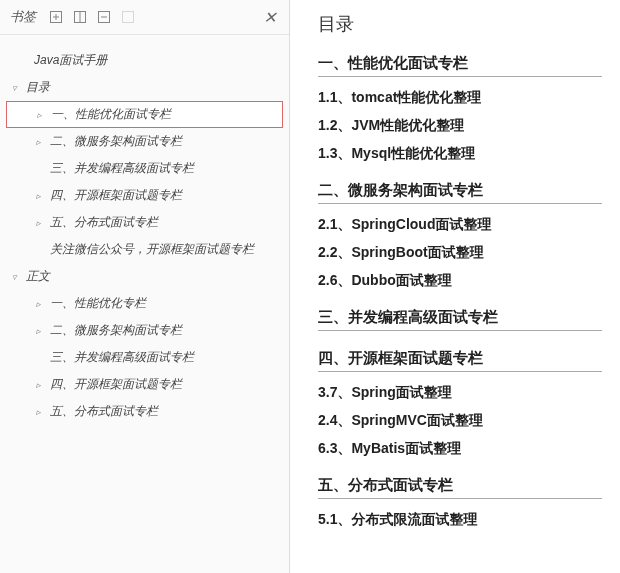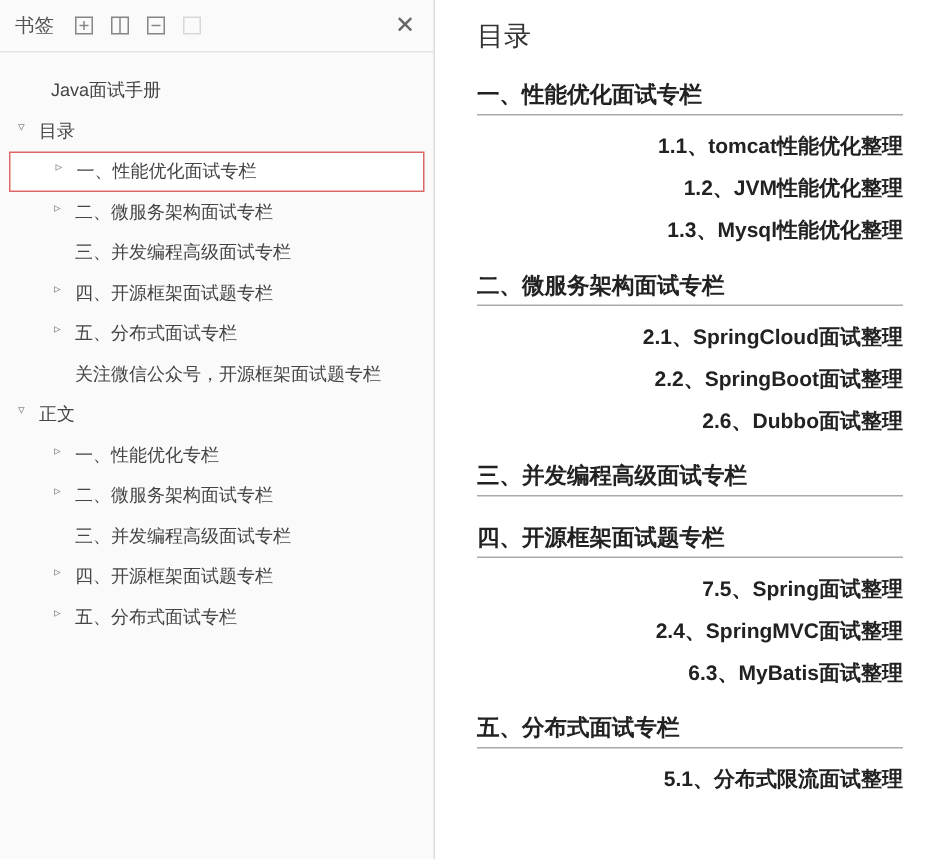"书签" .sidebar { font-style: none -> italic }
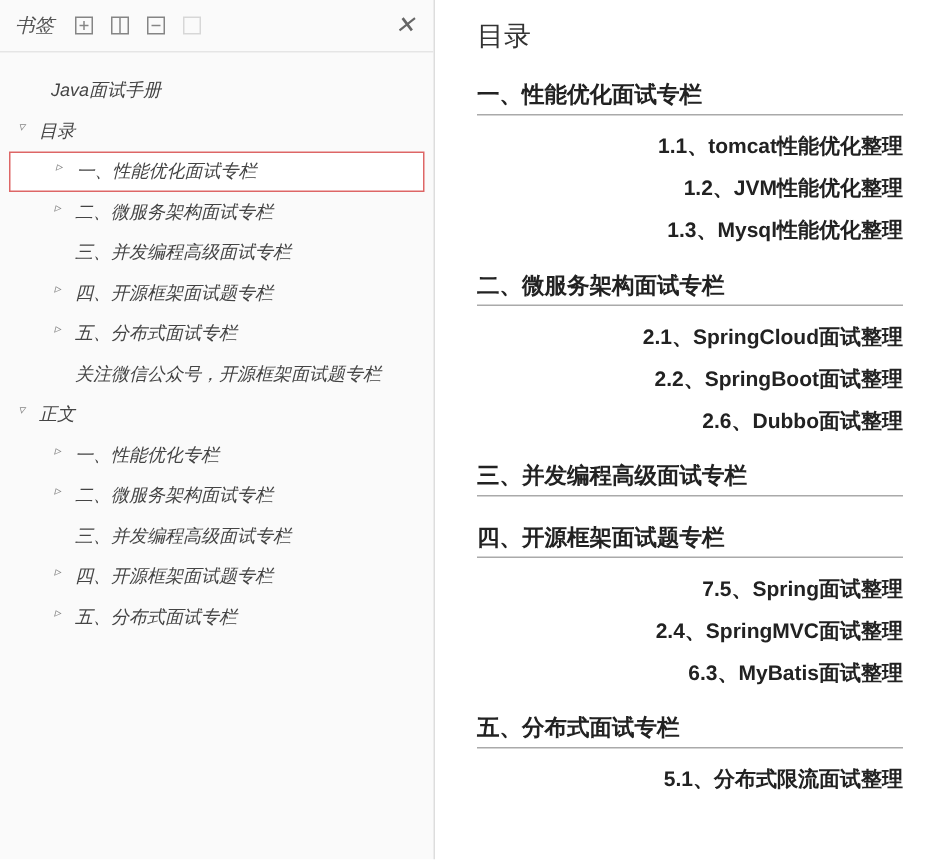"Java面试手册" .tree-item { align-items: none -> center }
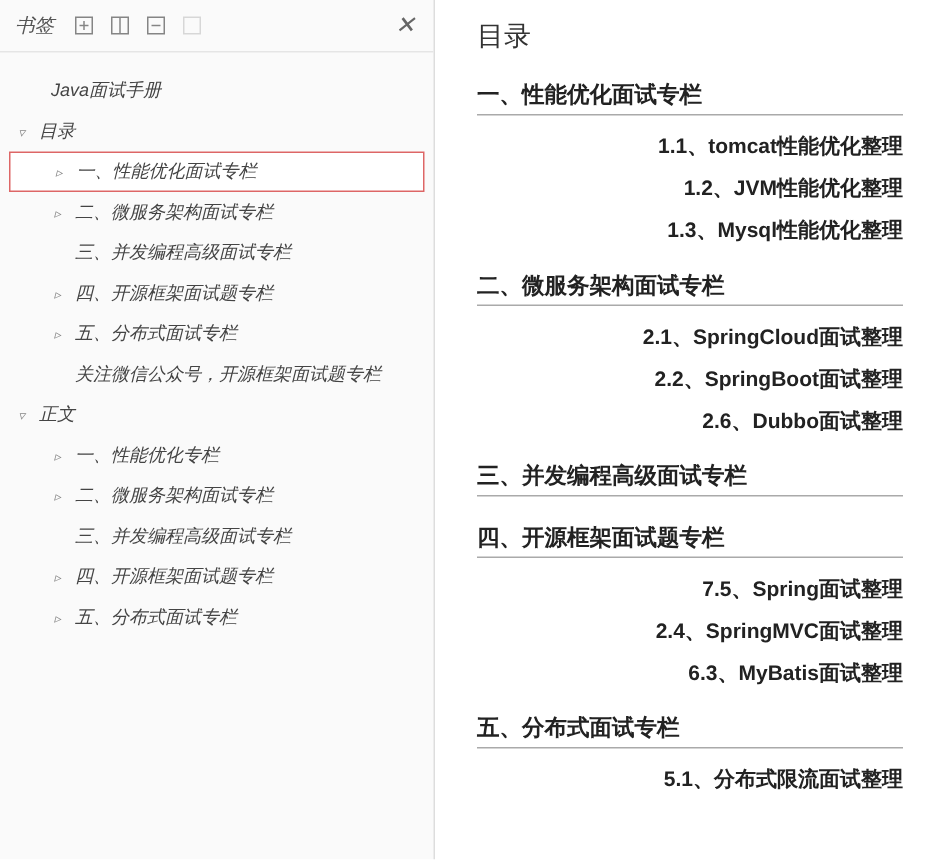"1.1、tomcat性能优化整理" .c-sub { text-align: right -> none }
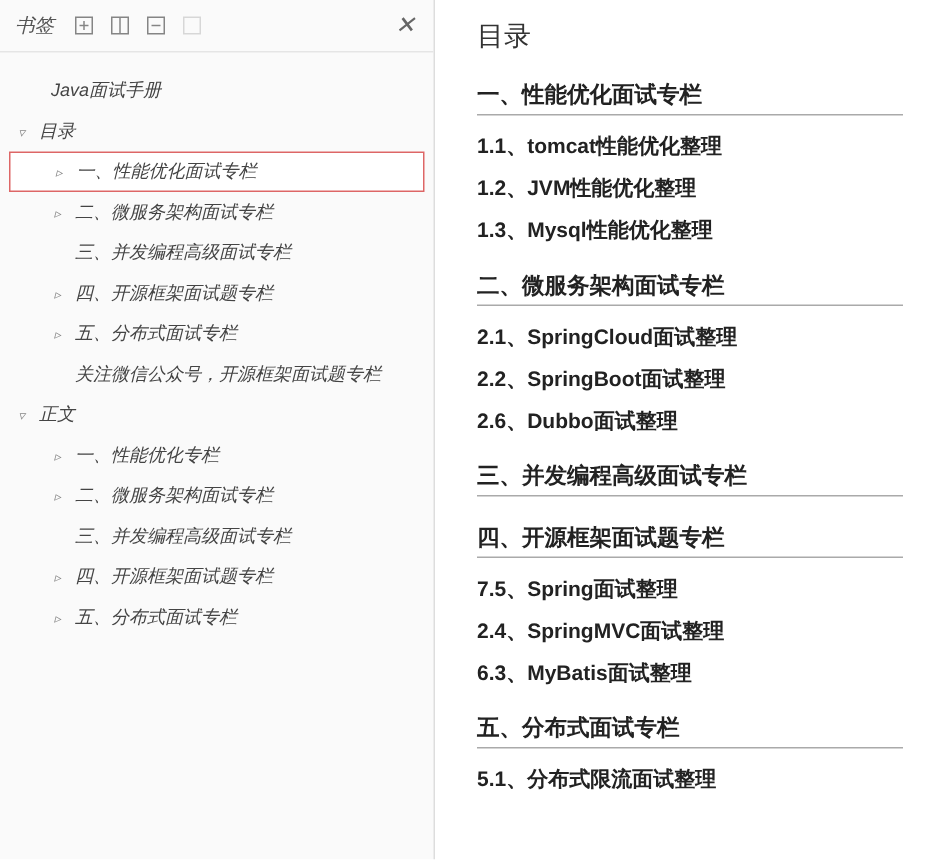"7.5、Spring面试整理" div.c-sub { text: 7.5 -> 3.7 }
